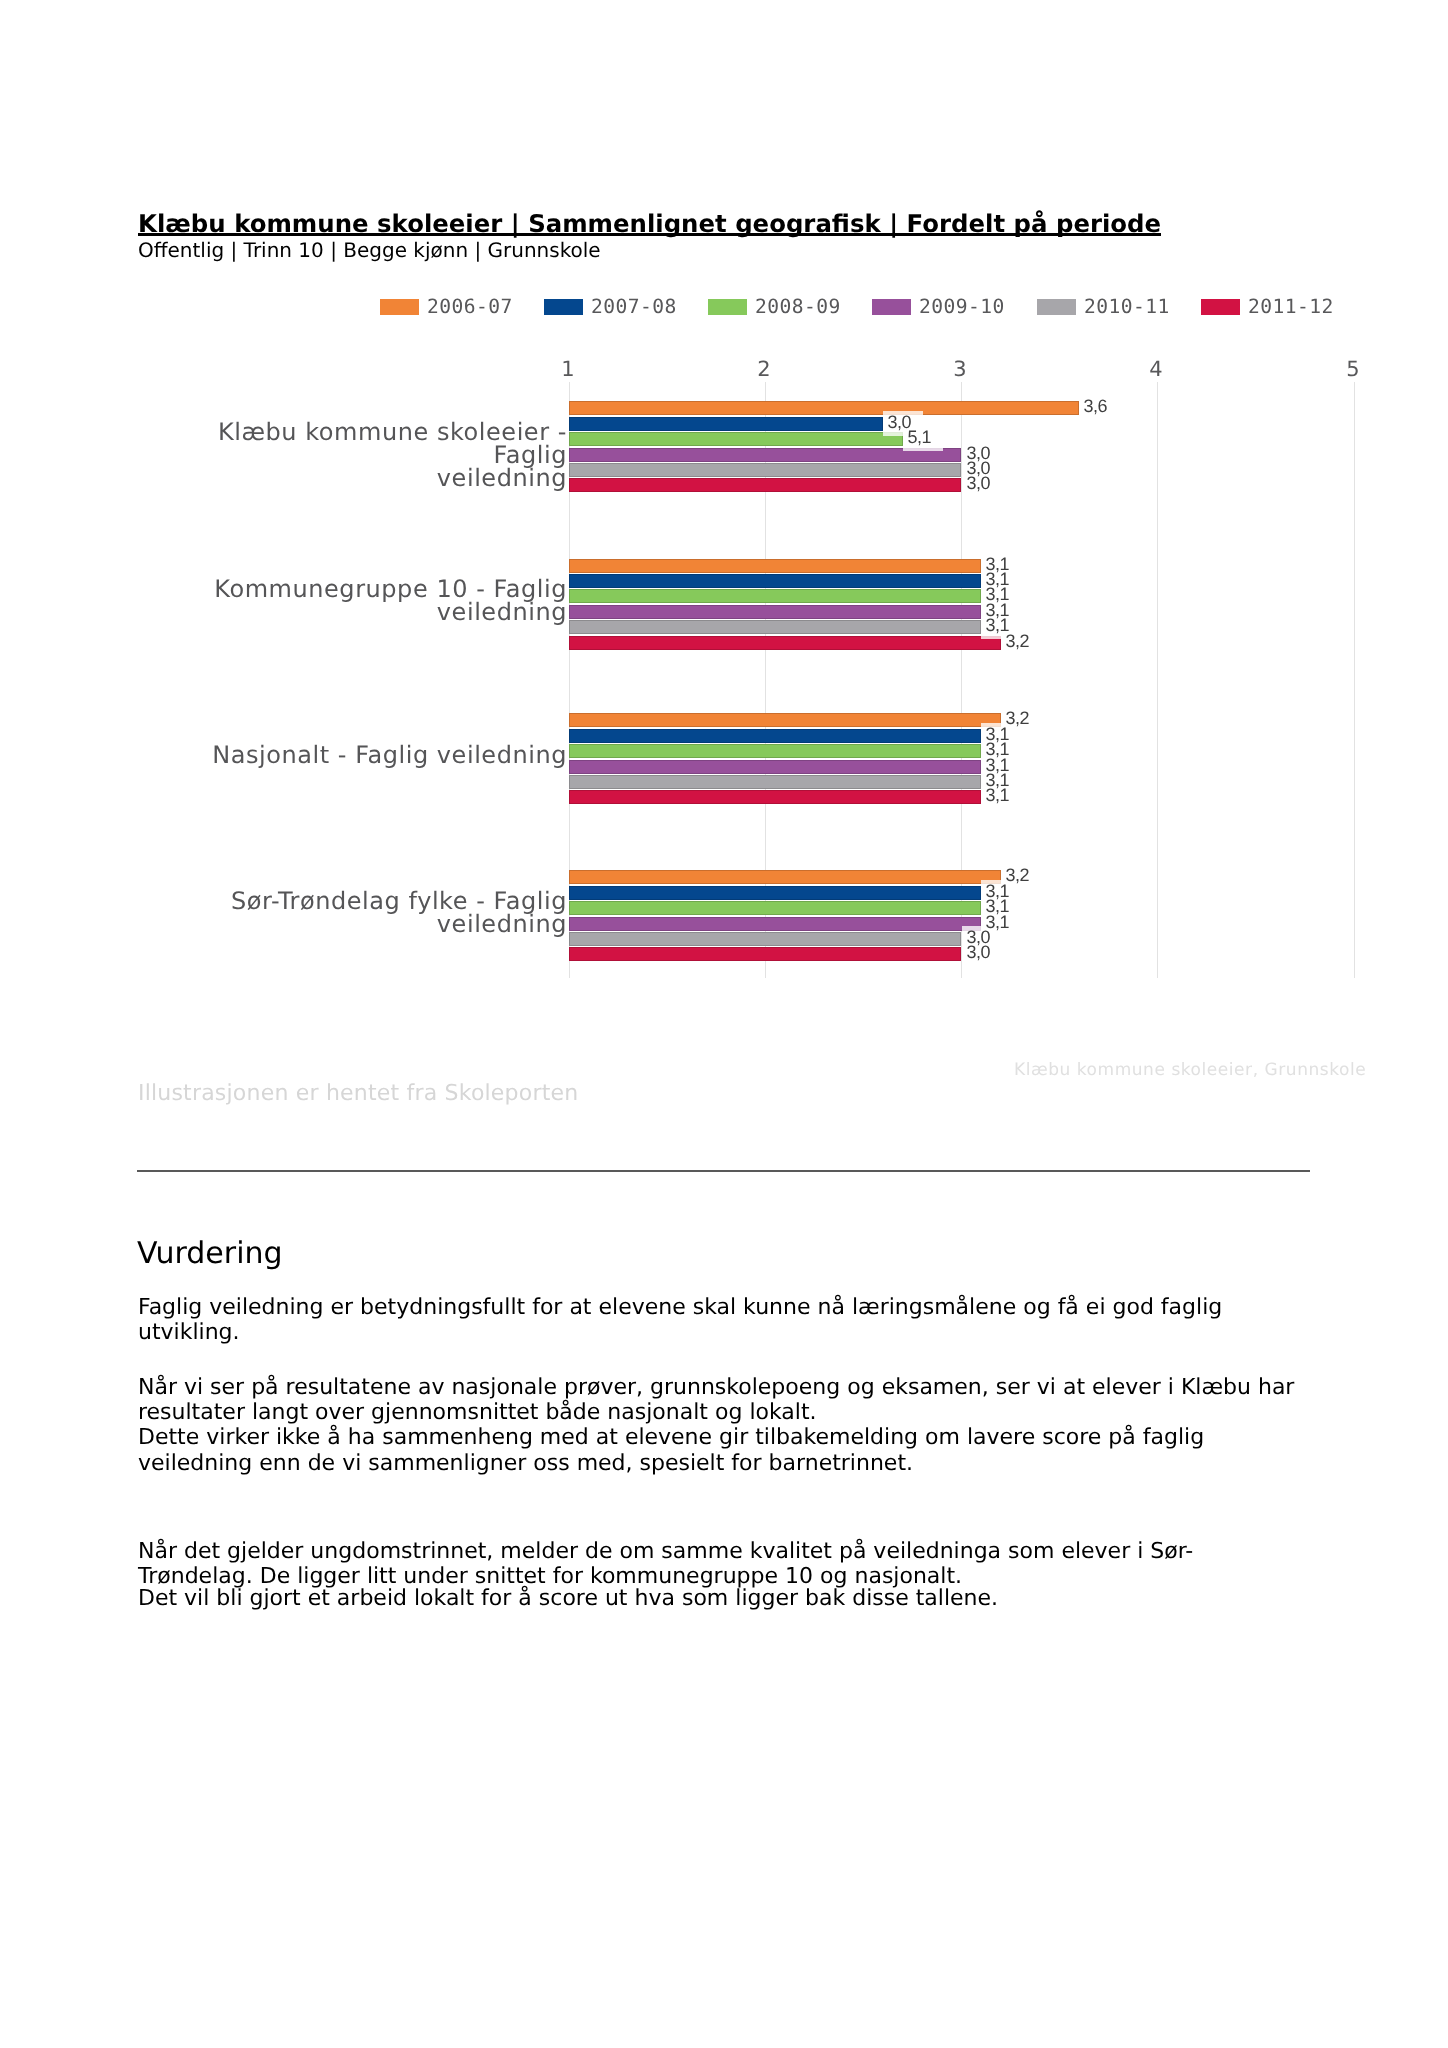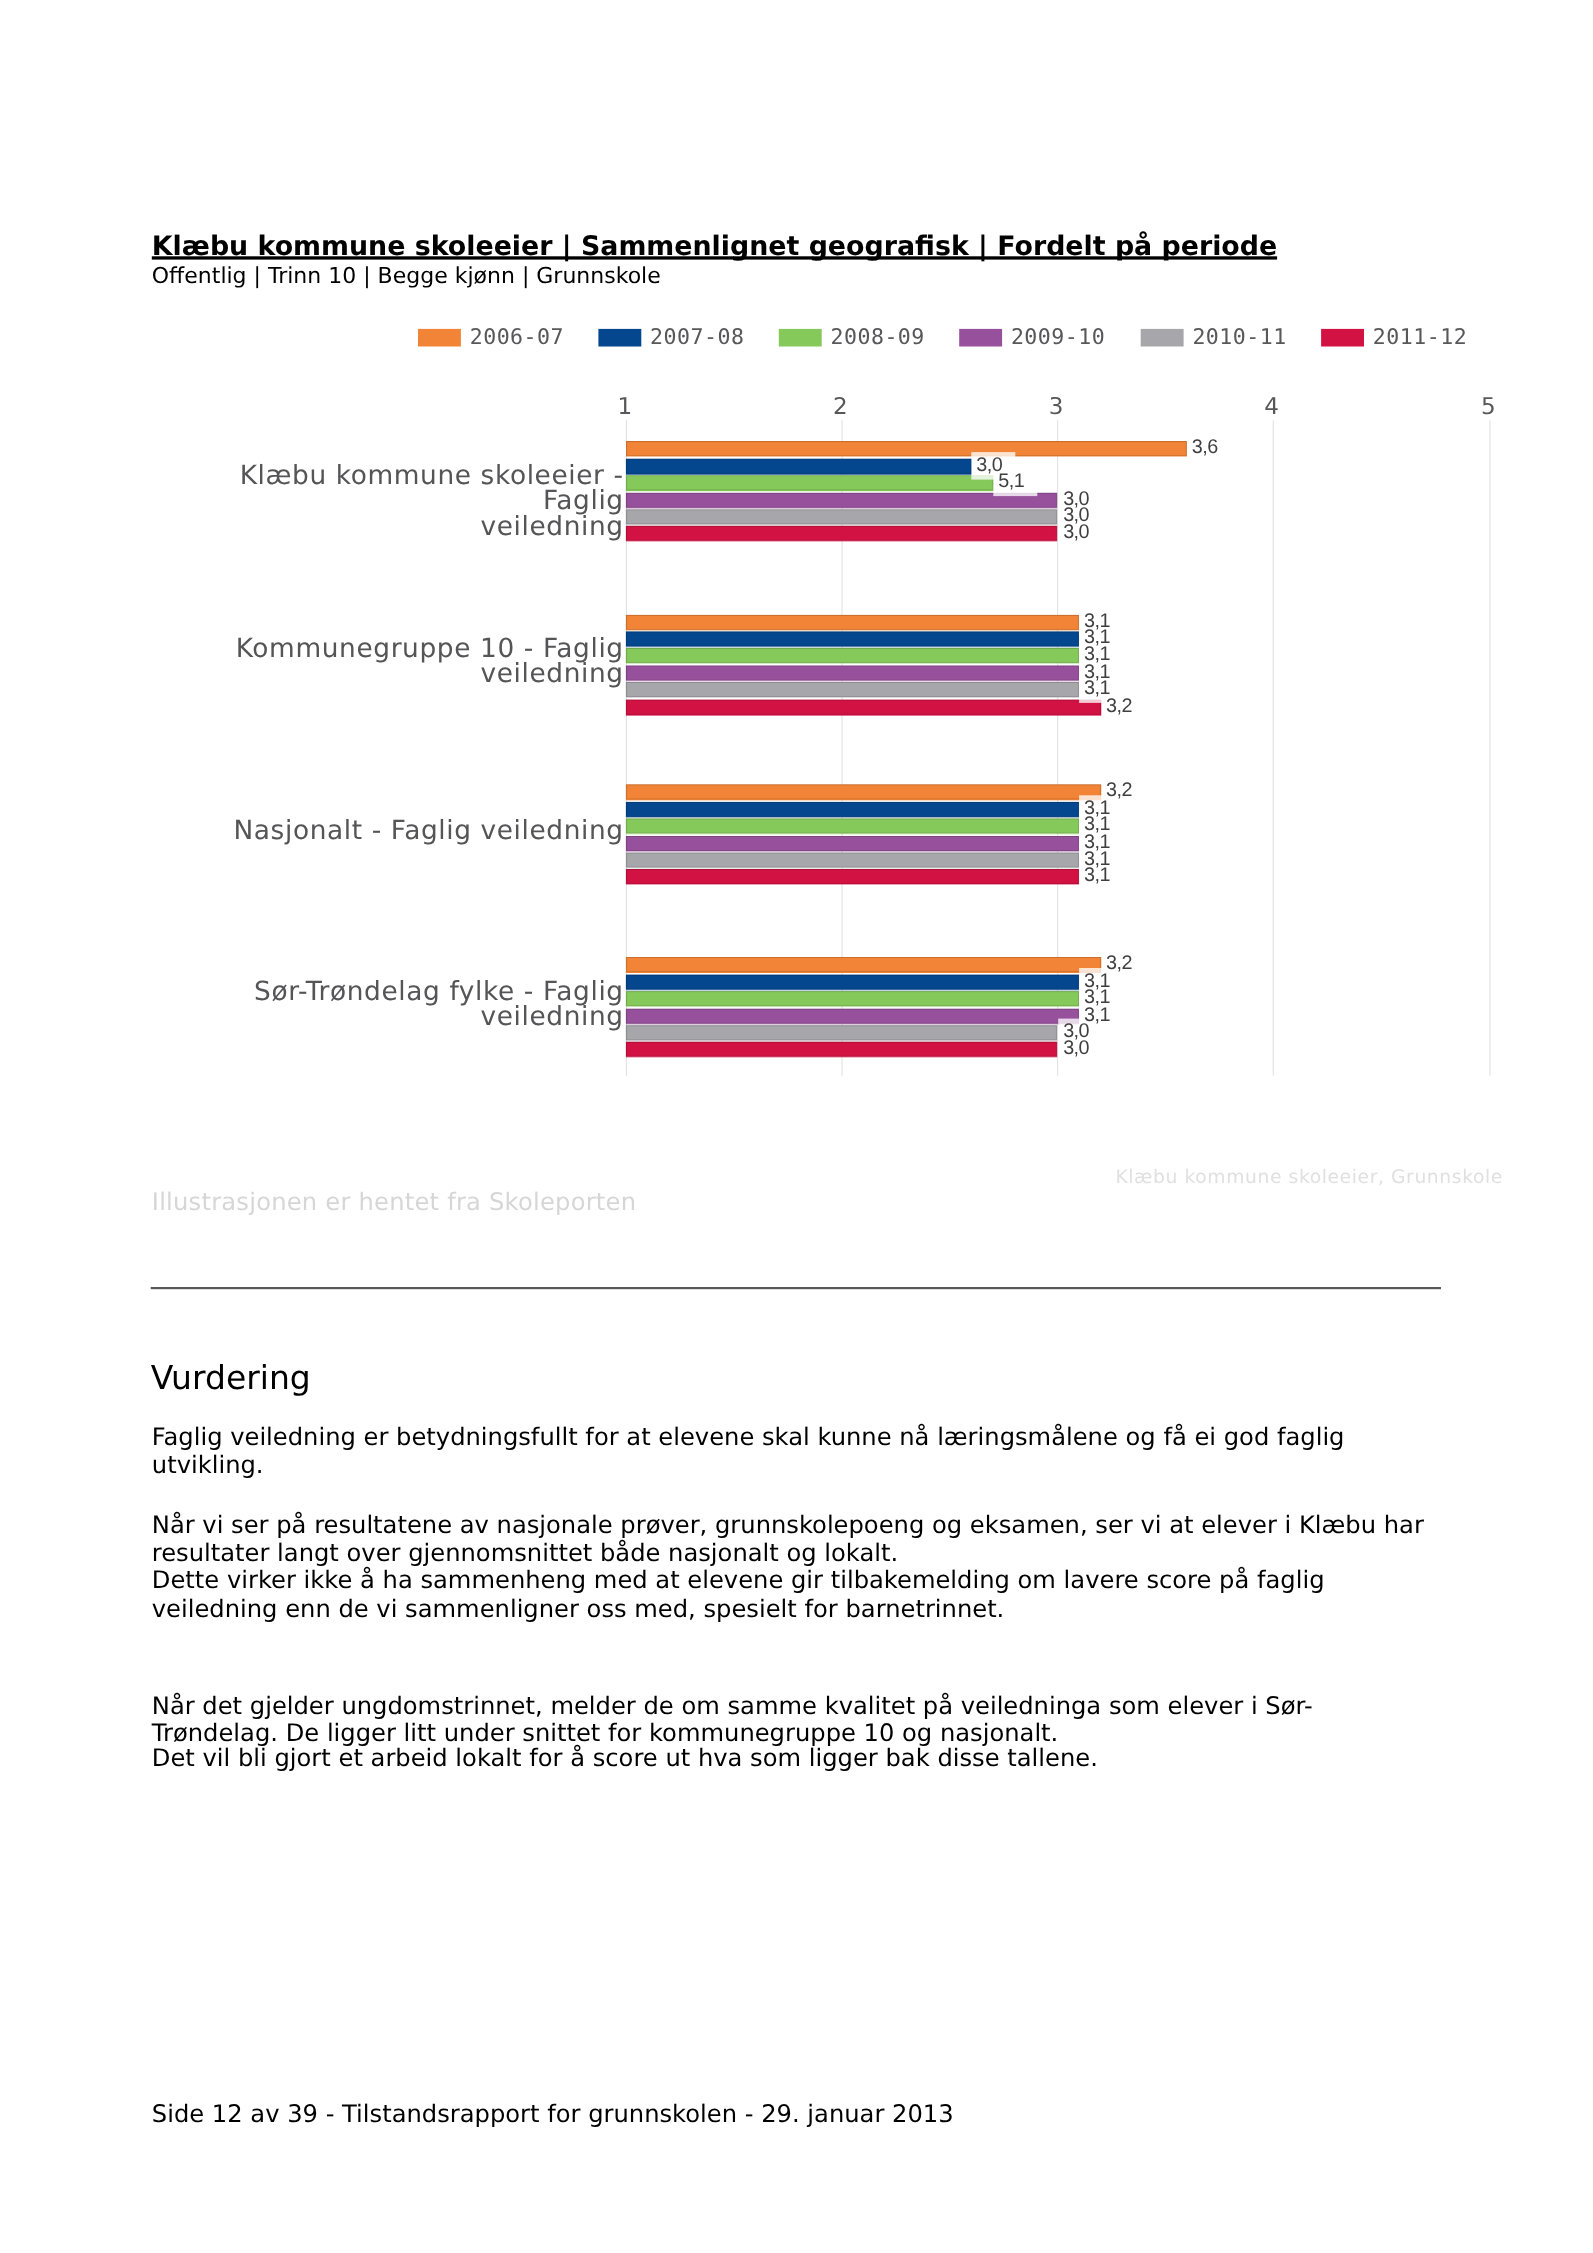"Side 12 av 39 -" div.footer { html: <div>Side 12 av 39 - Tilstandsrapport for grunnskolen - 29. januar 2013</div> -> none }
